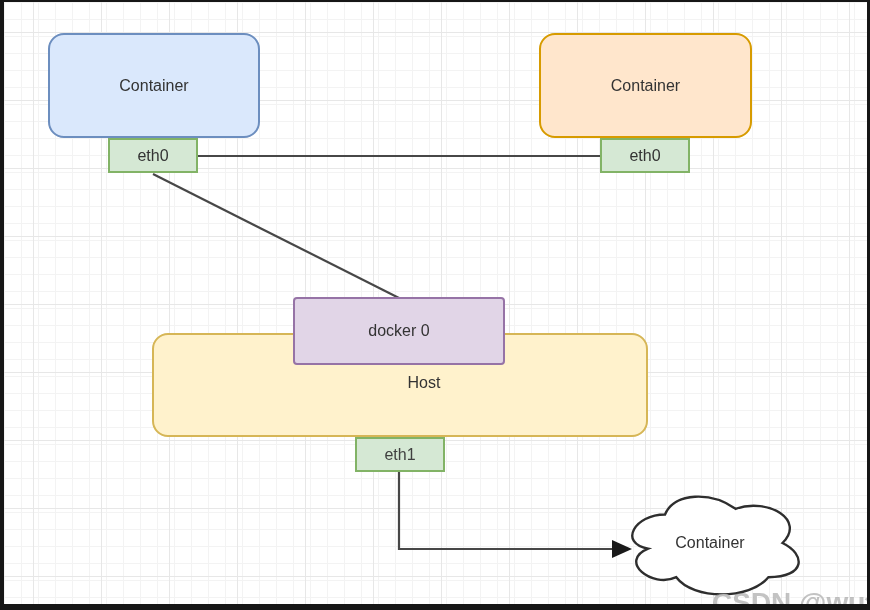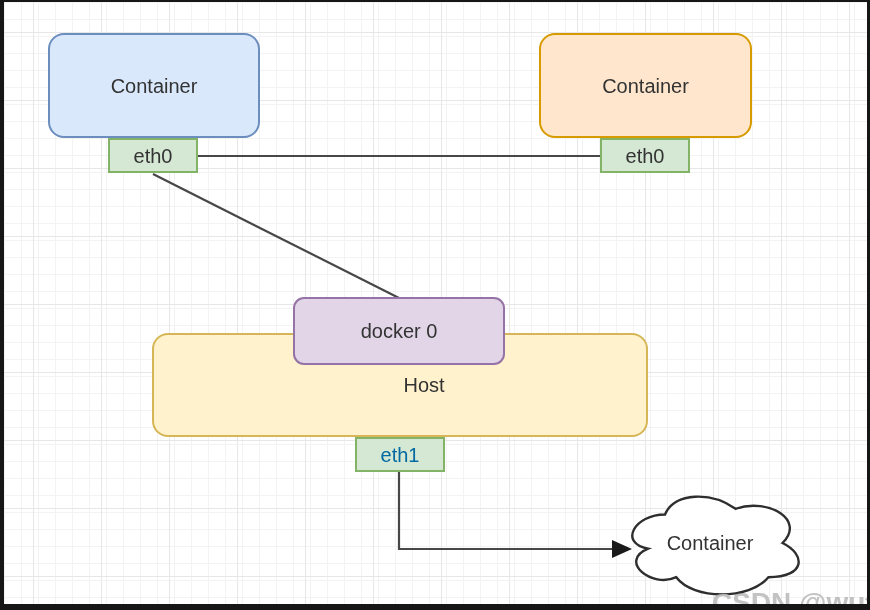"Container" .node { font-size: 20px -> 16px }
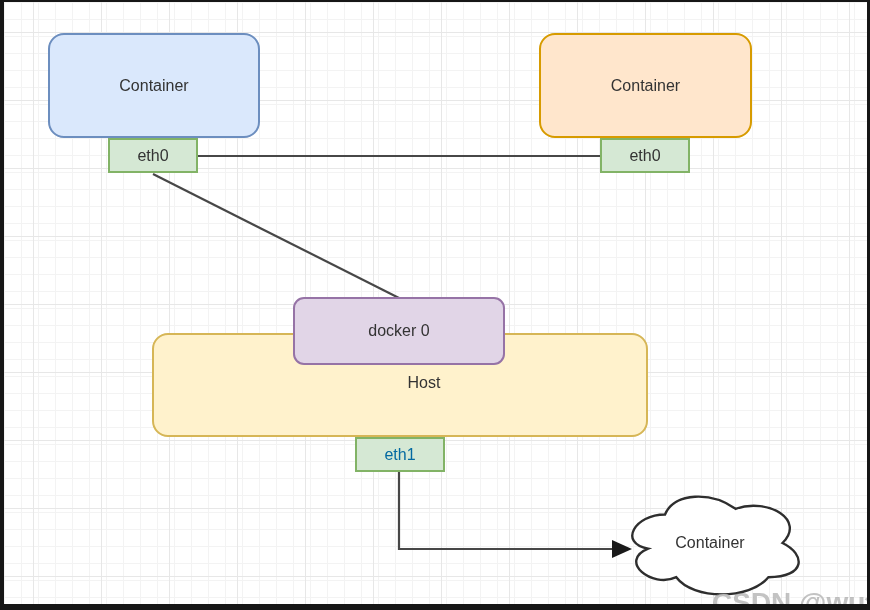"docker 0" #docker0 { border-radius: 11px -> 4px }
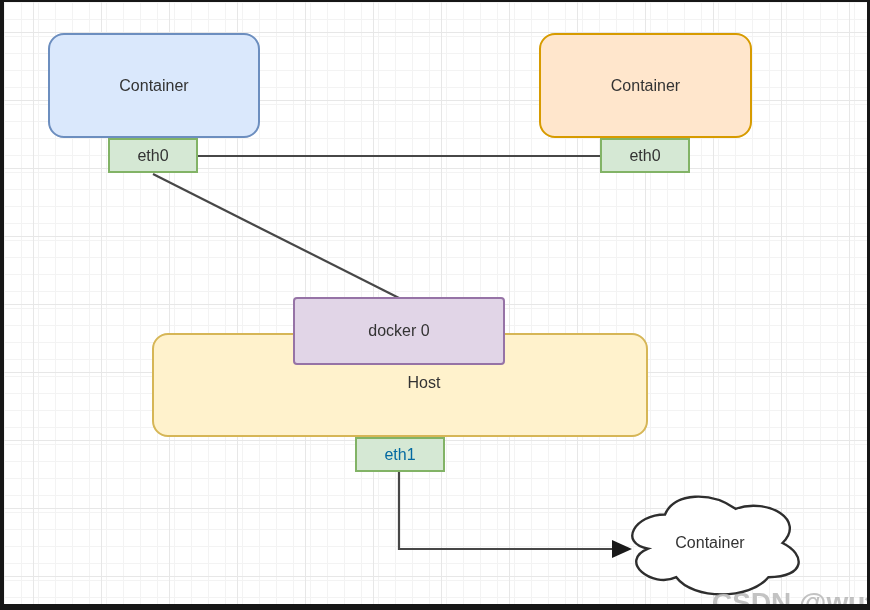"eth1" div.node { color: #0369a1 -> #404040 }
